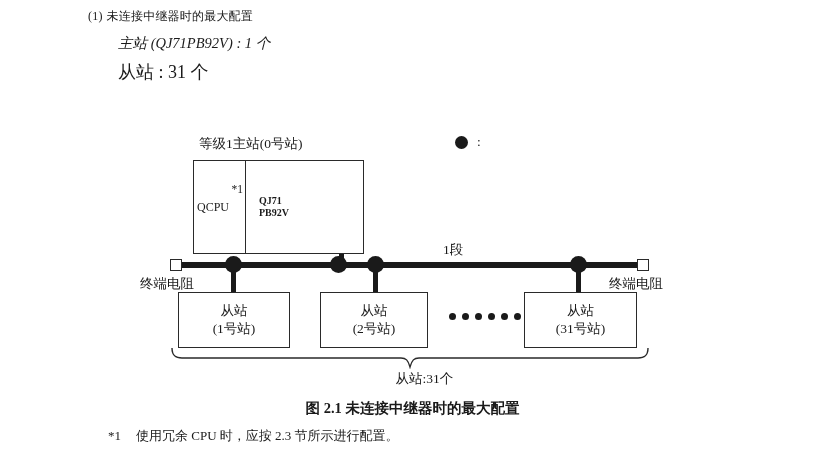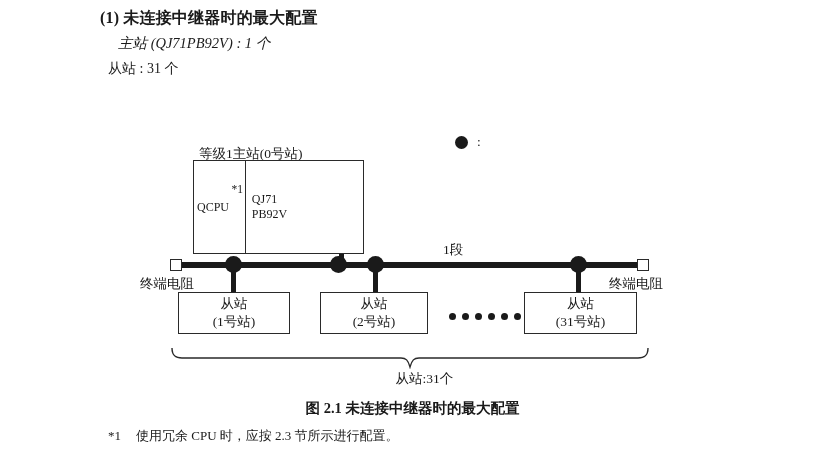"(1) 未连接中继器时的最大配置" #heading { font-size: 16px -> 12px; font-weight: bold -> normal; margin-left: 12px -> none }
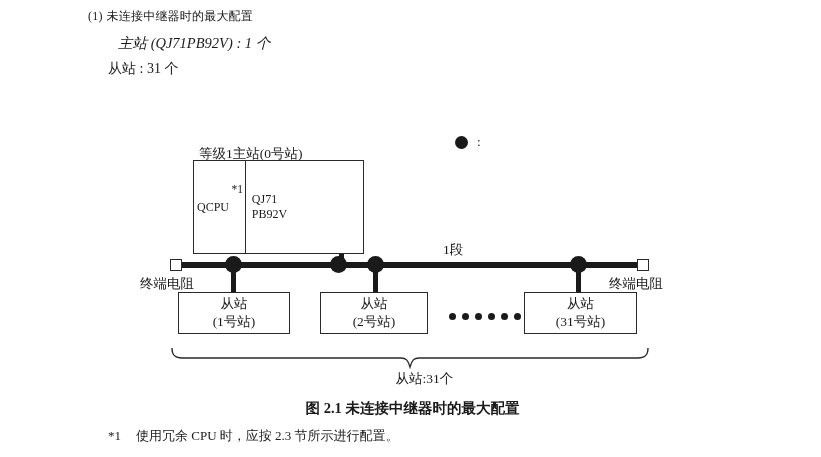"从站 : 31 个" #spec-slave { font-size: 14px -> 18px; left: 108px -> 118px }
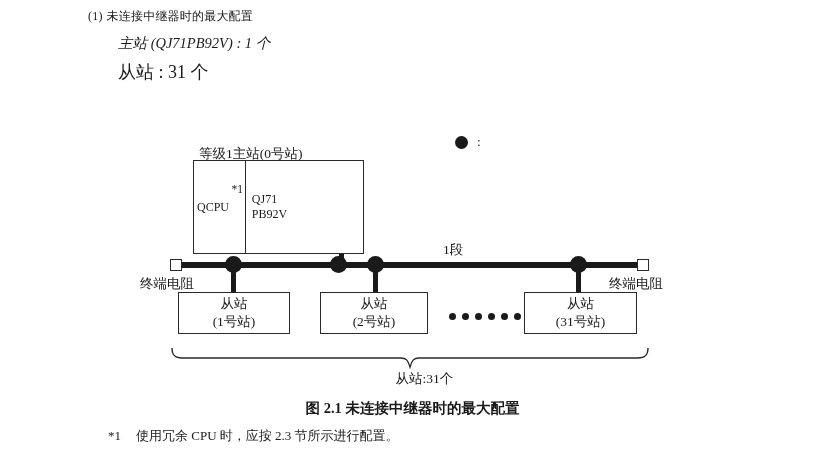"等级1主站(0号站)" #rack-caption { top: 145px -> 135px }
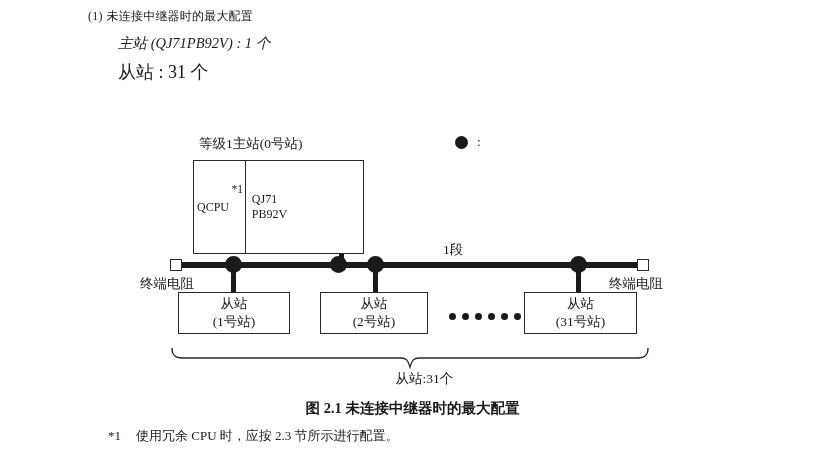"QJ71" #rack .cell.netw { font-size: 12px -> 10px; font-weight: none -> bold; justify-content: center -> flex-end }
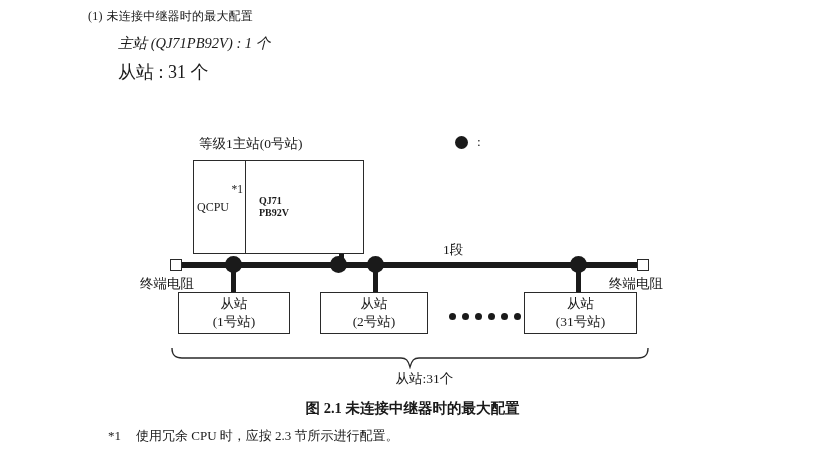"从站" .slave { height: 42px -> 56px }
